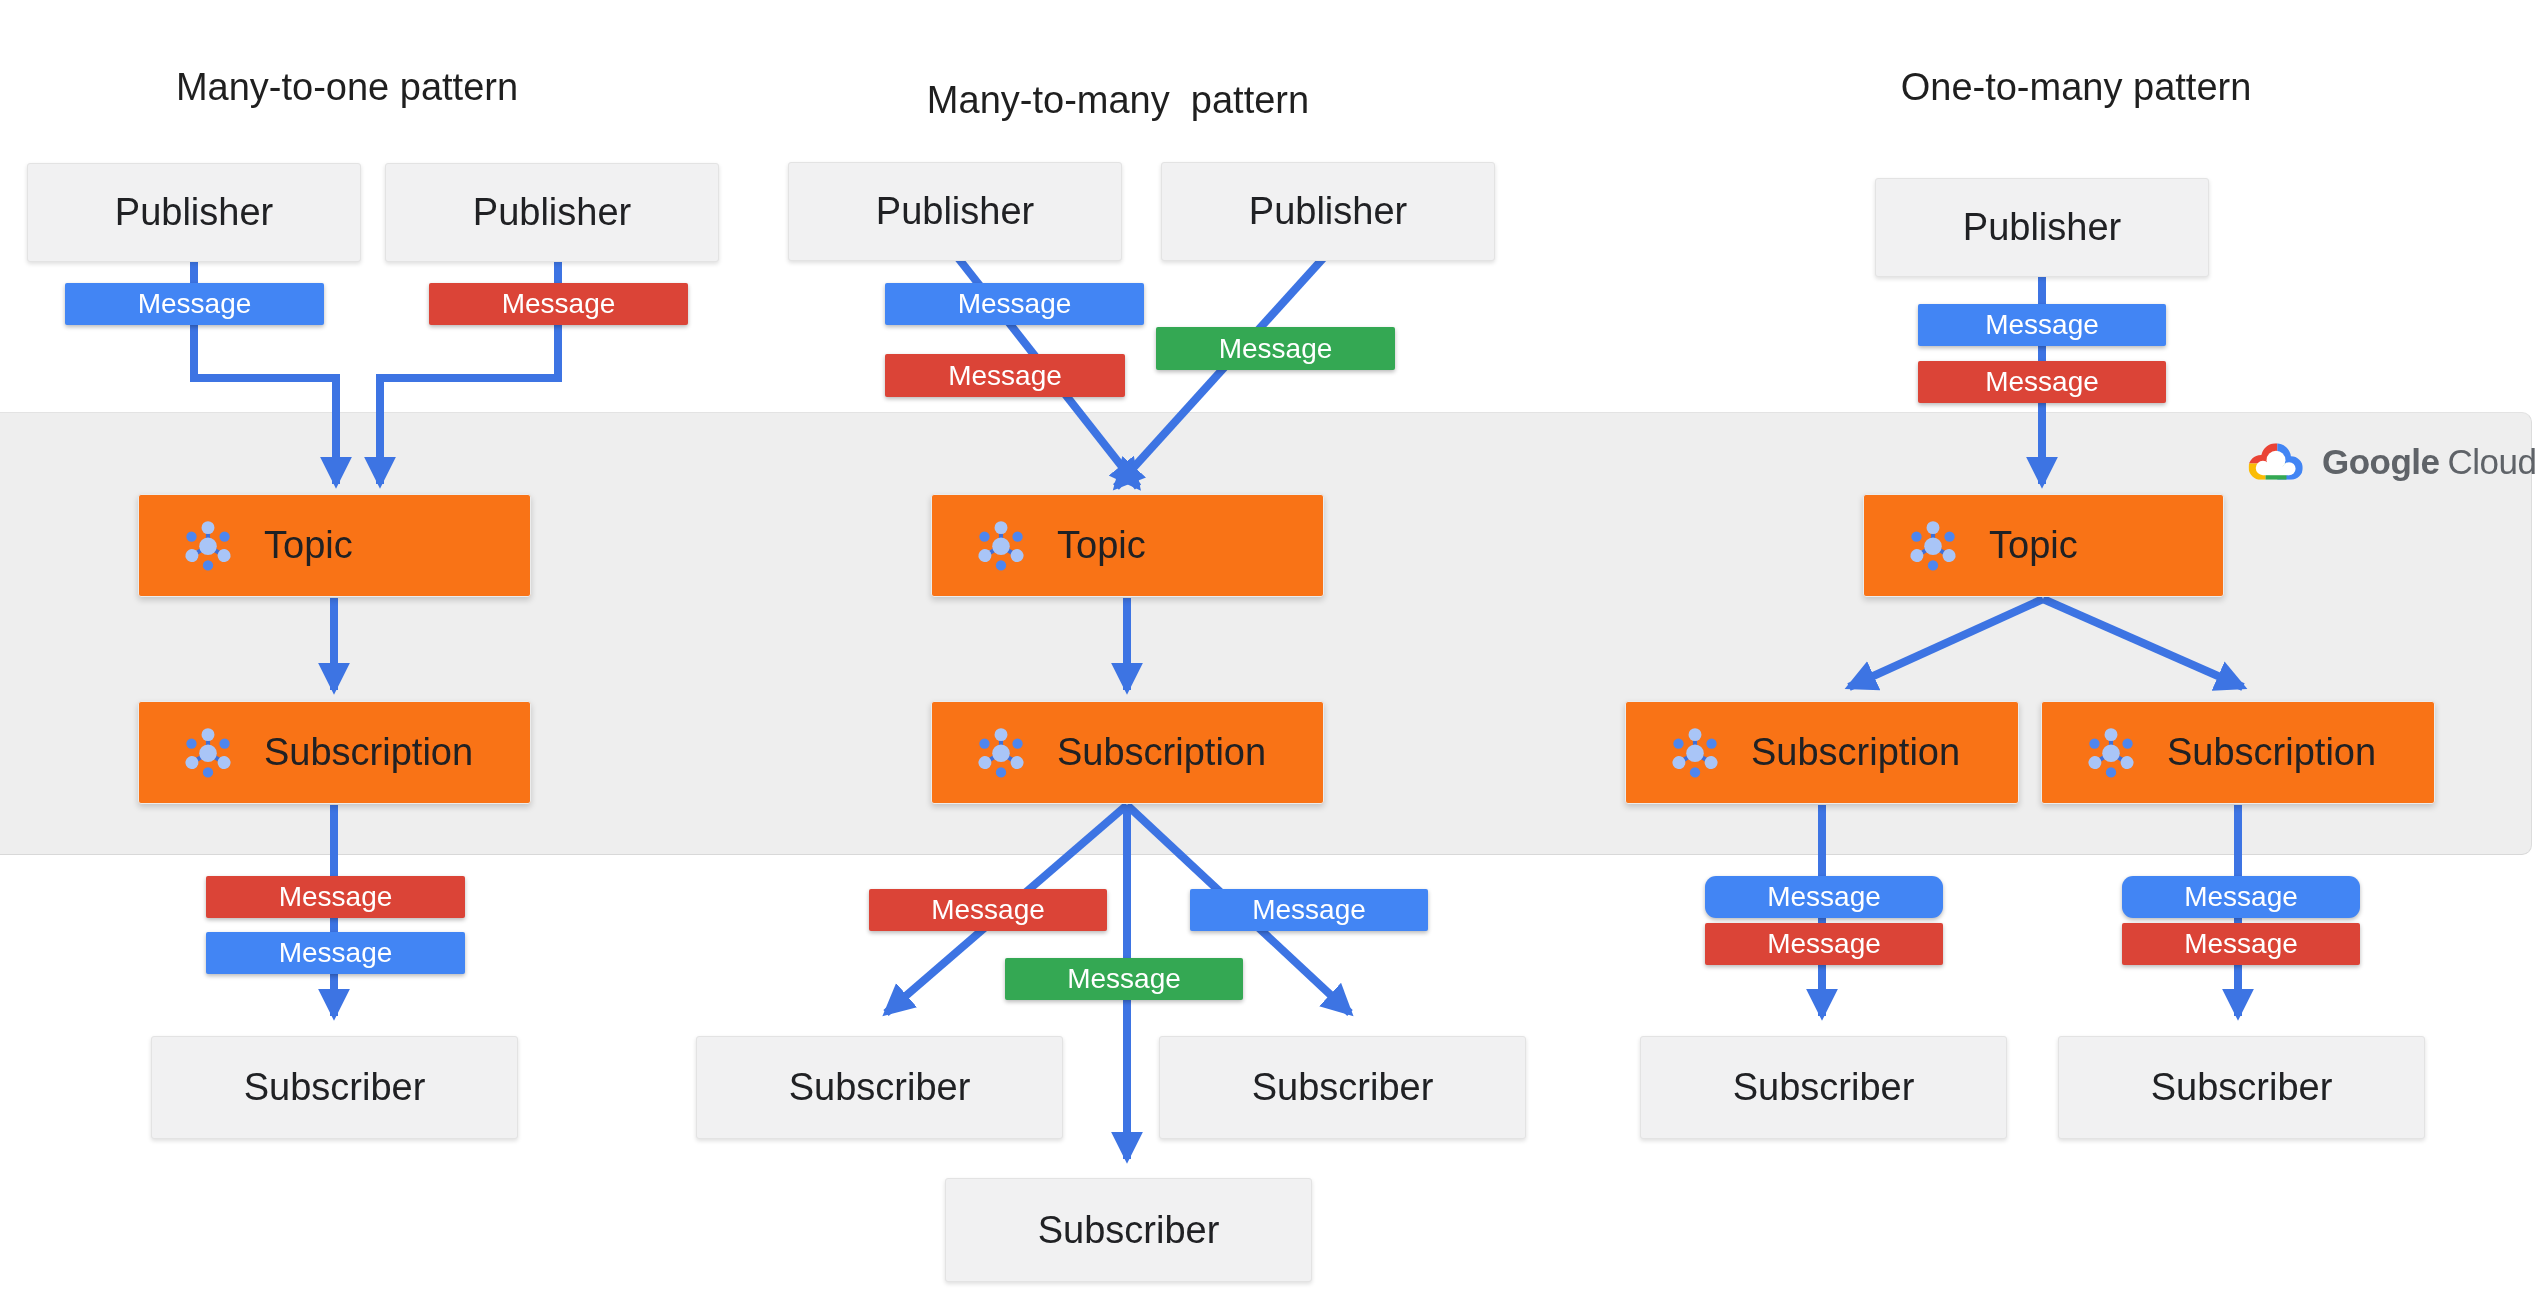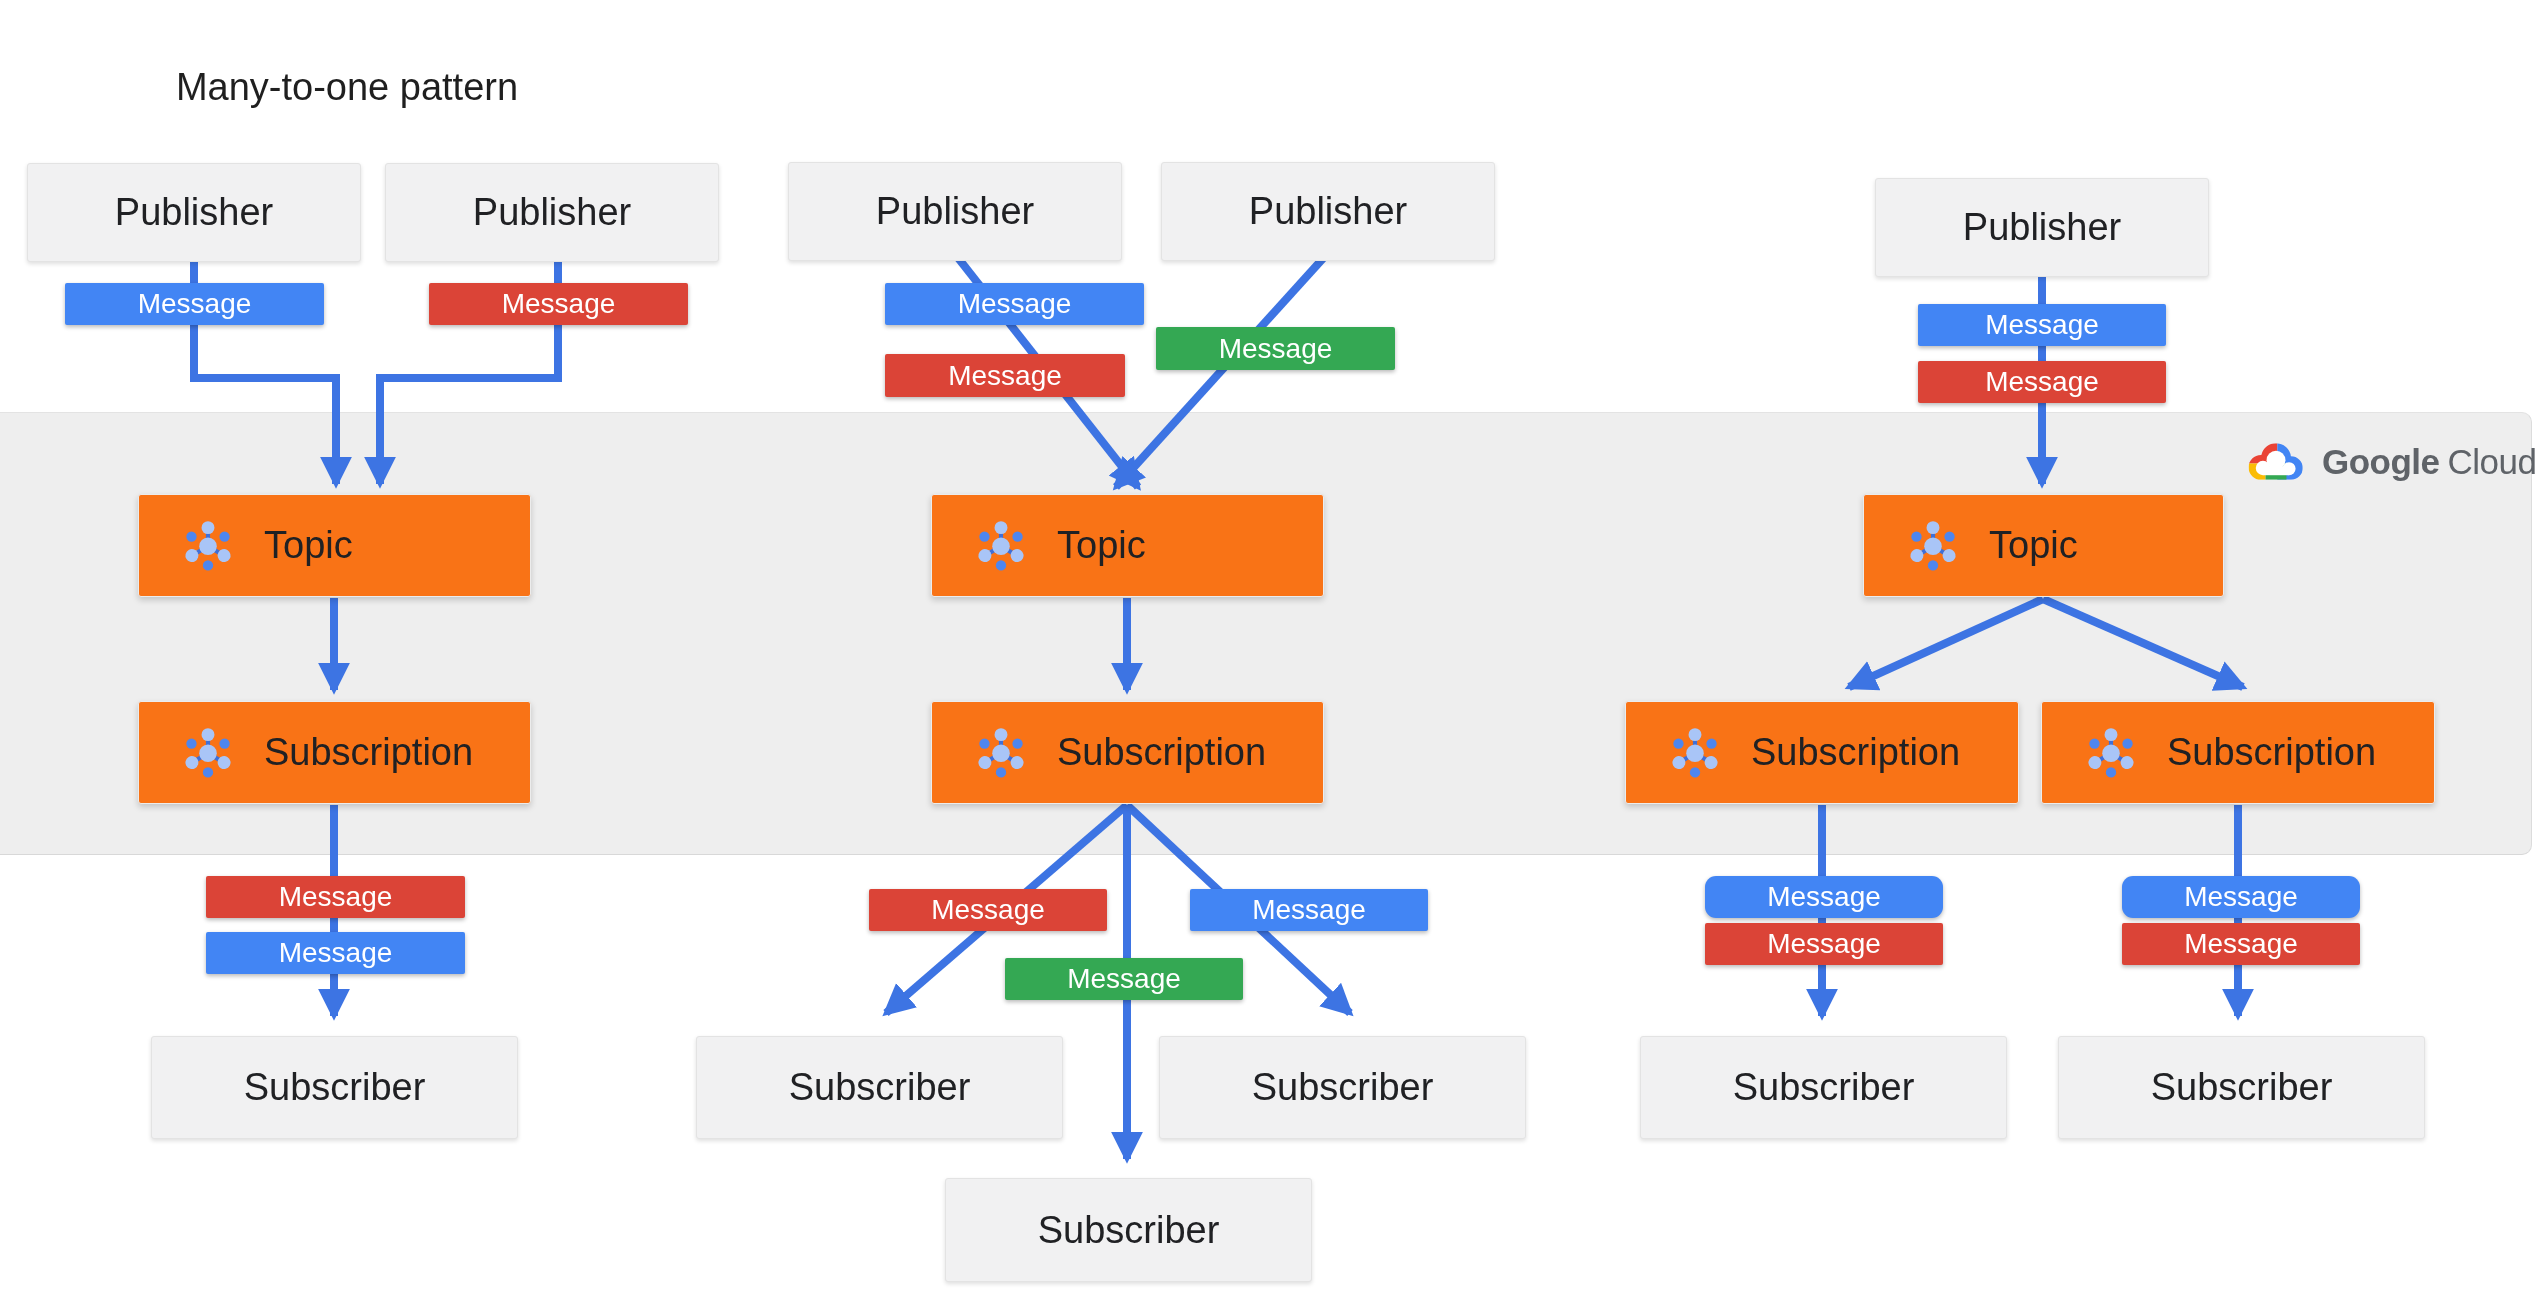"Many-to-many pattern" div.ptitle { html: none -> <div>Many-to-many pattern</div> }
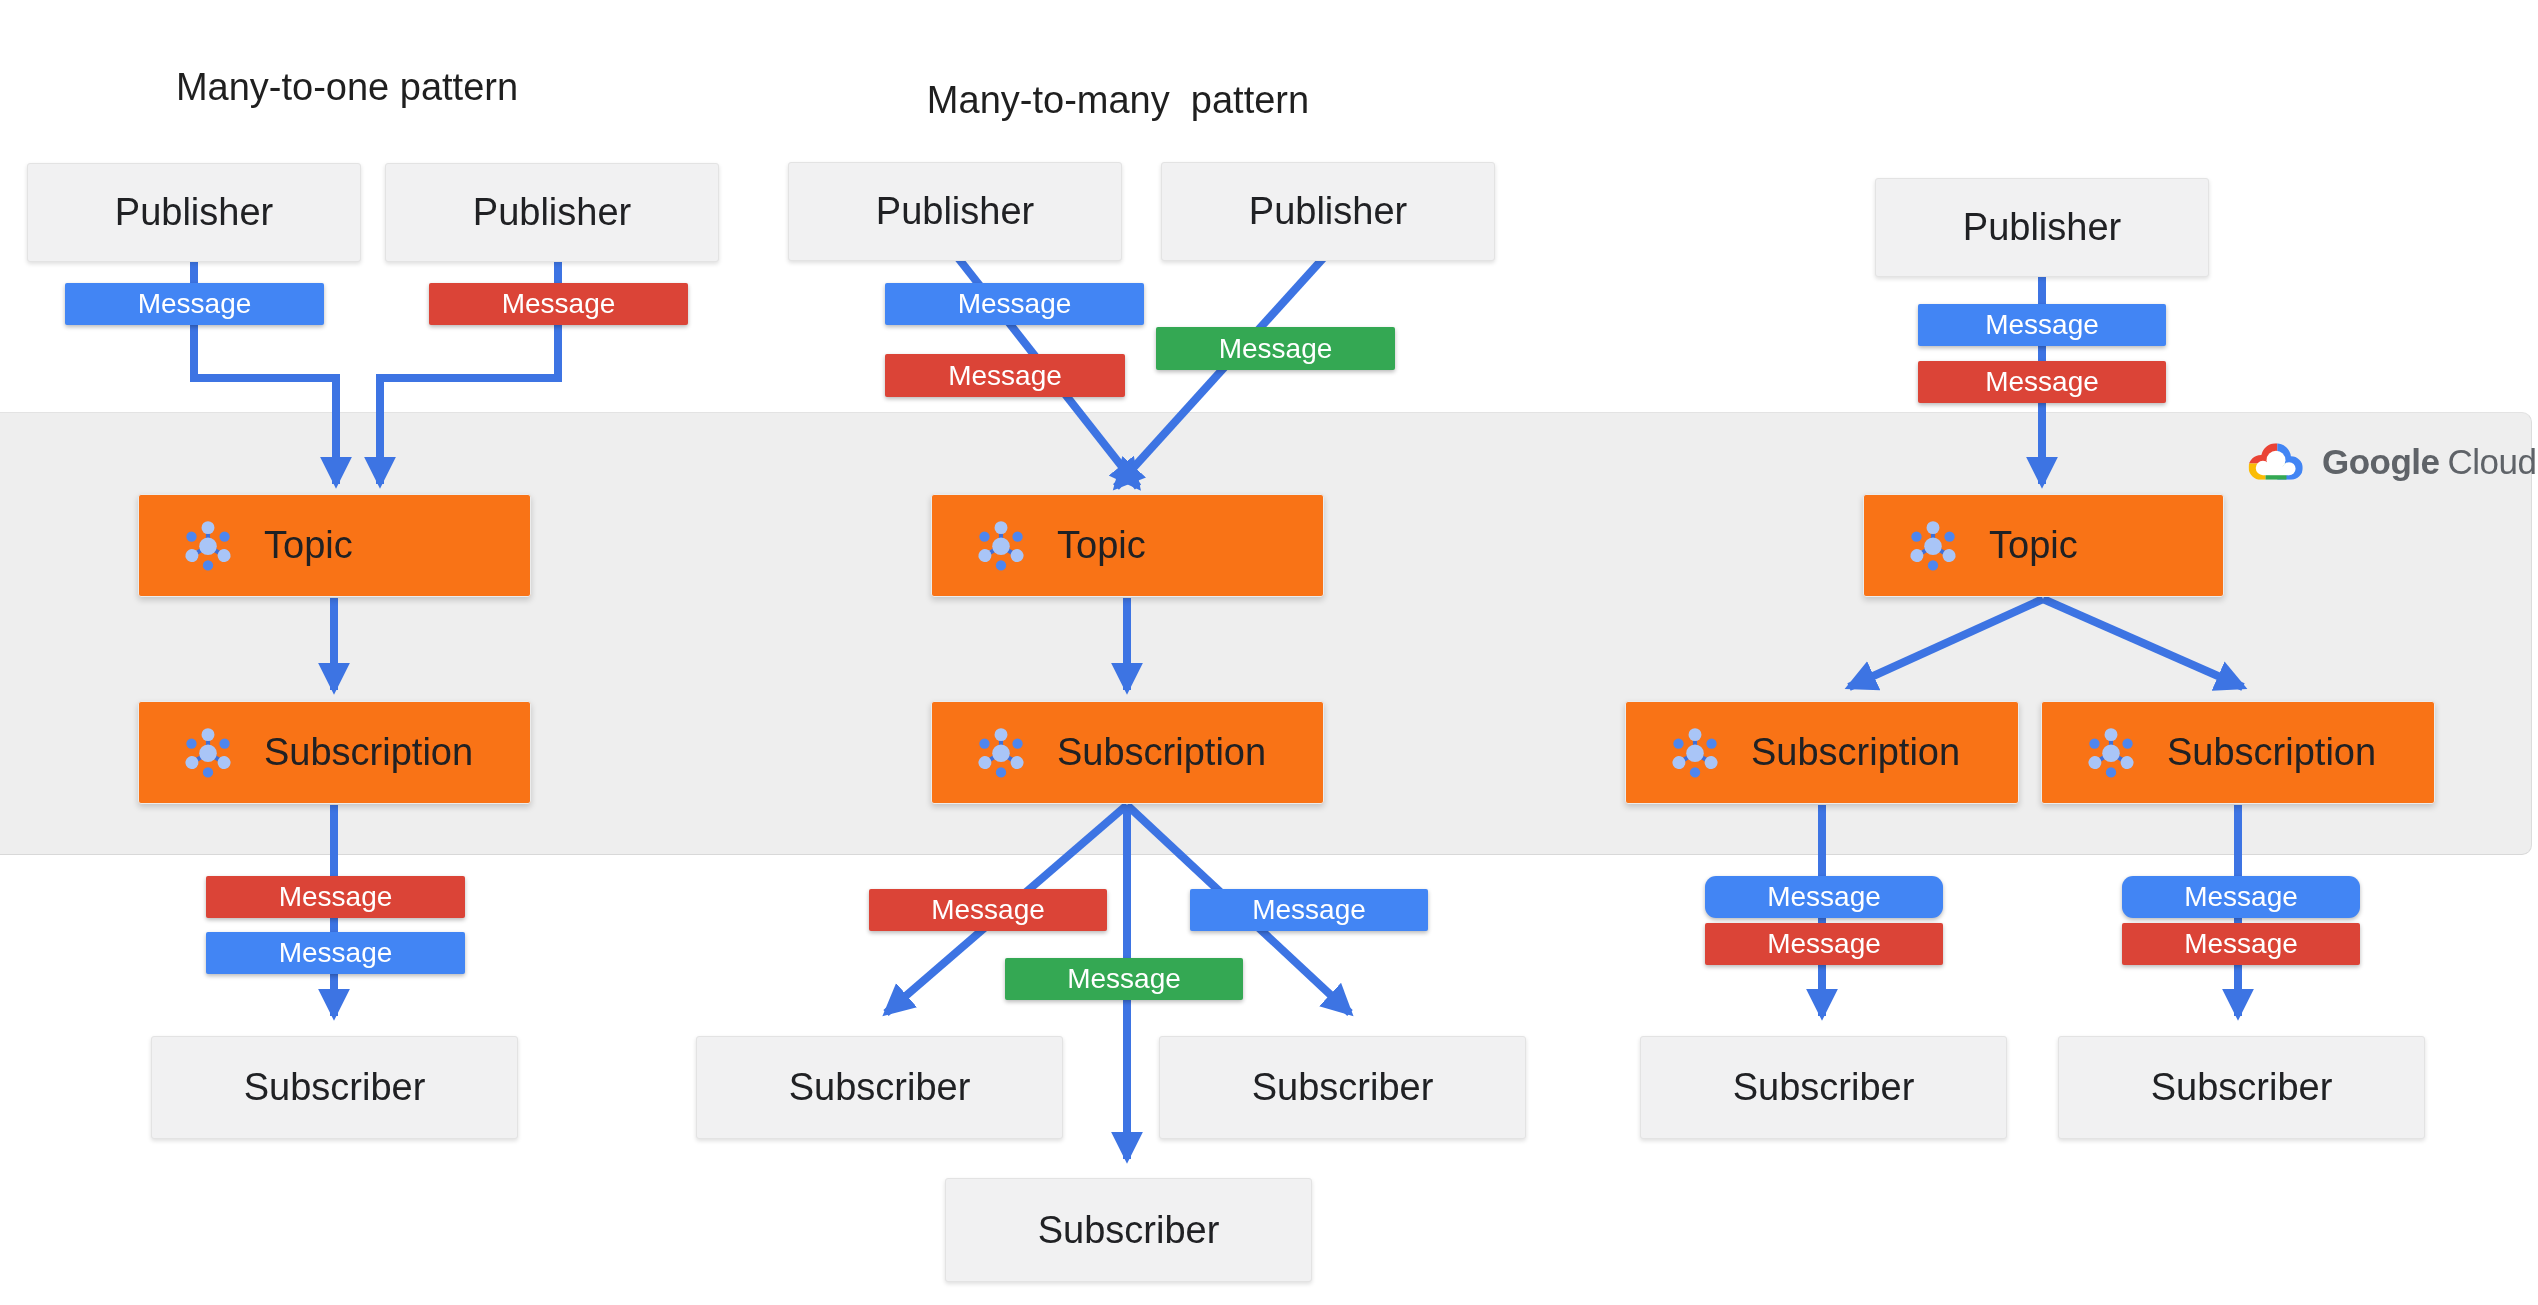"One-to-many pattern" div.ptitle { html: none -> <div>One-to-many pattern</div> }
